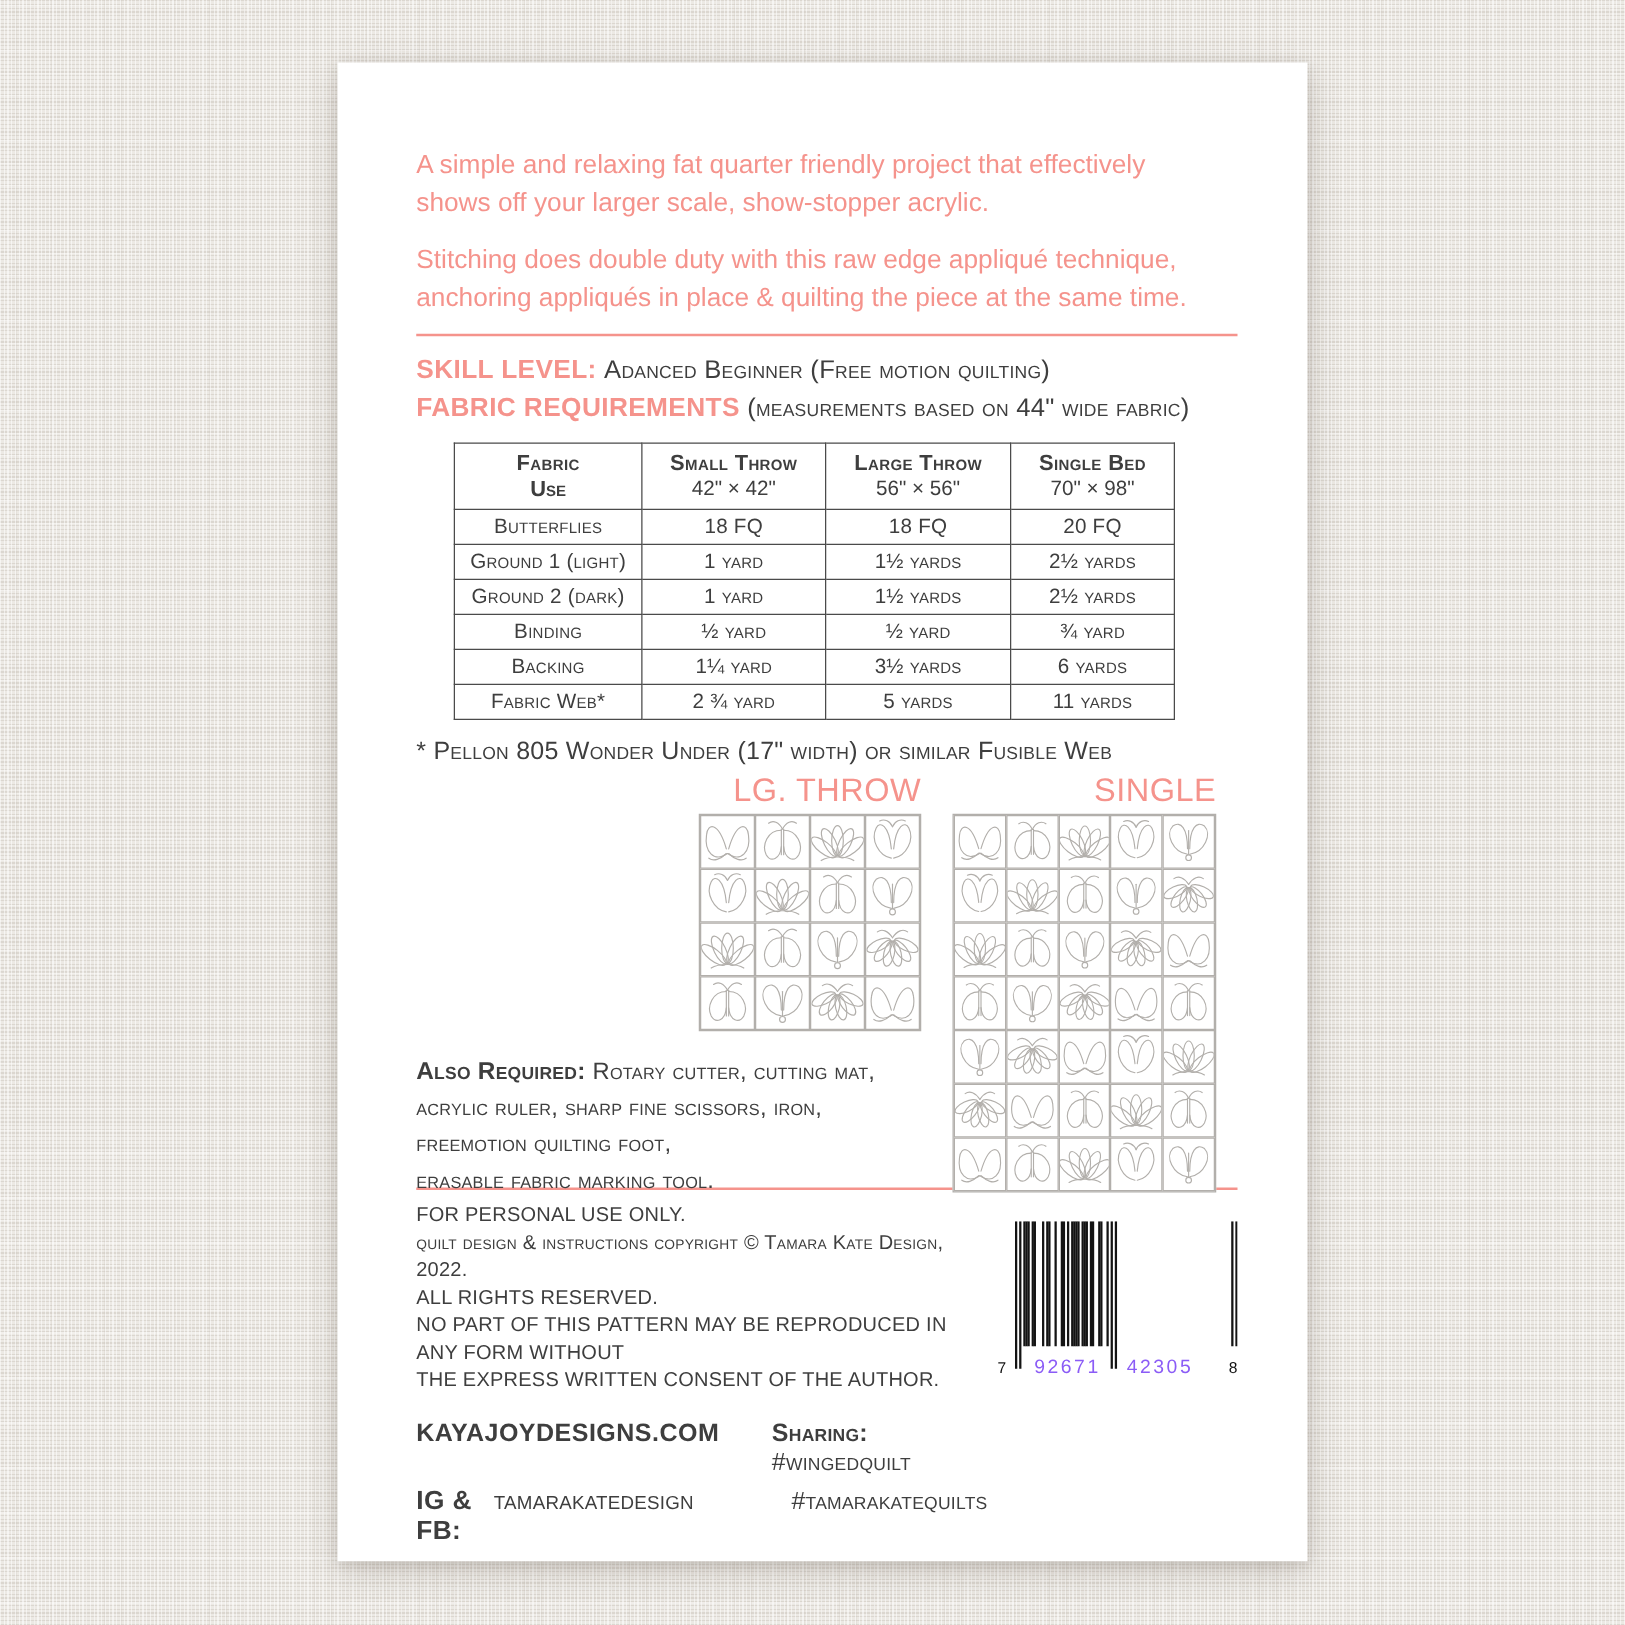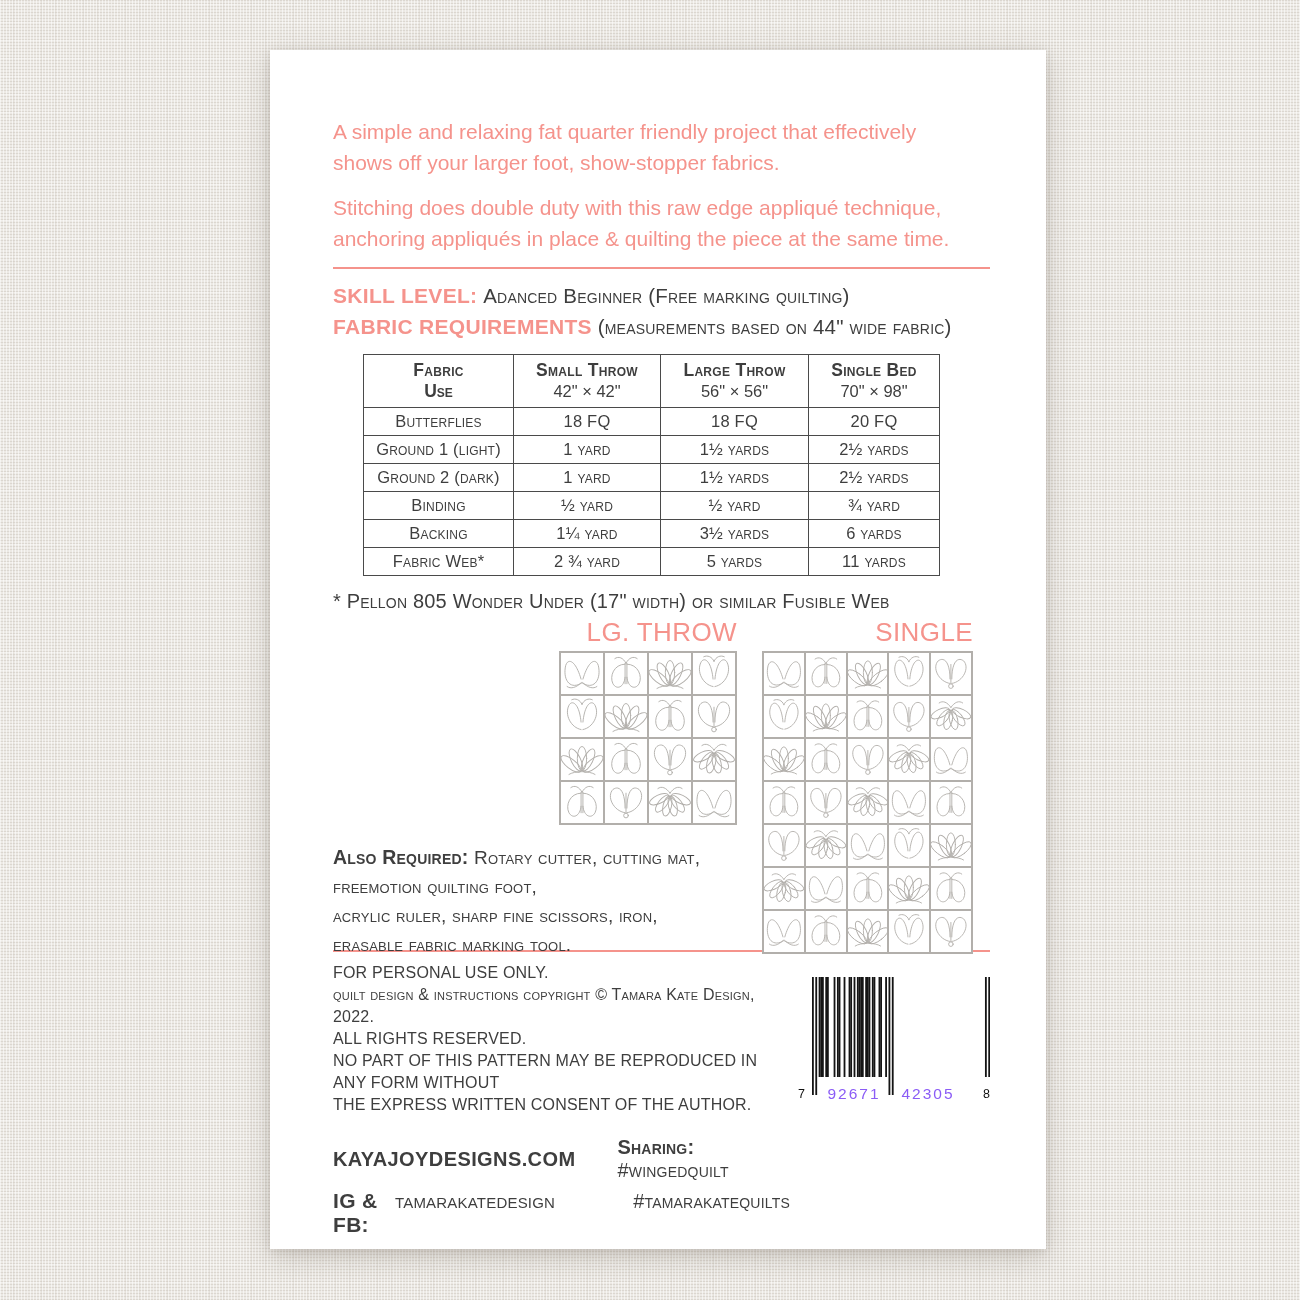"shows off your larger foot," div { text: foot, show-stopper fabrics -> scale, show-stopper acrylic }
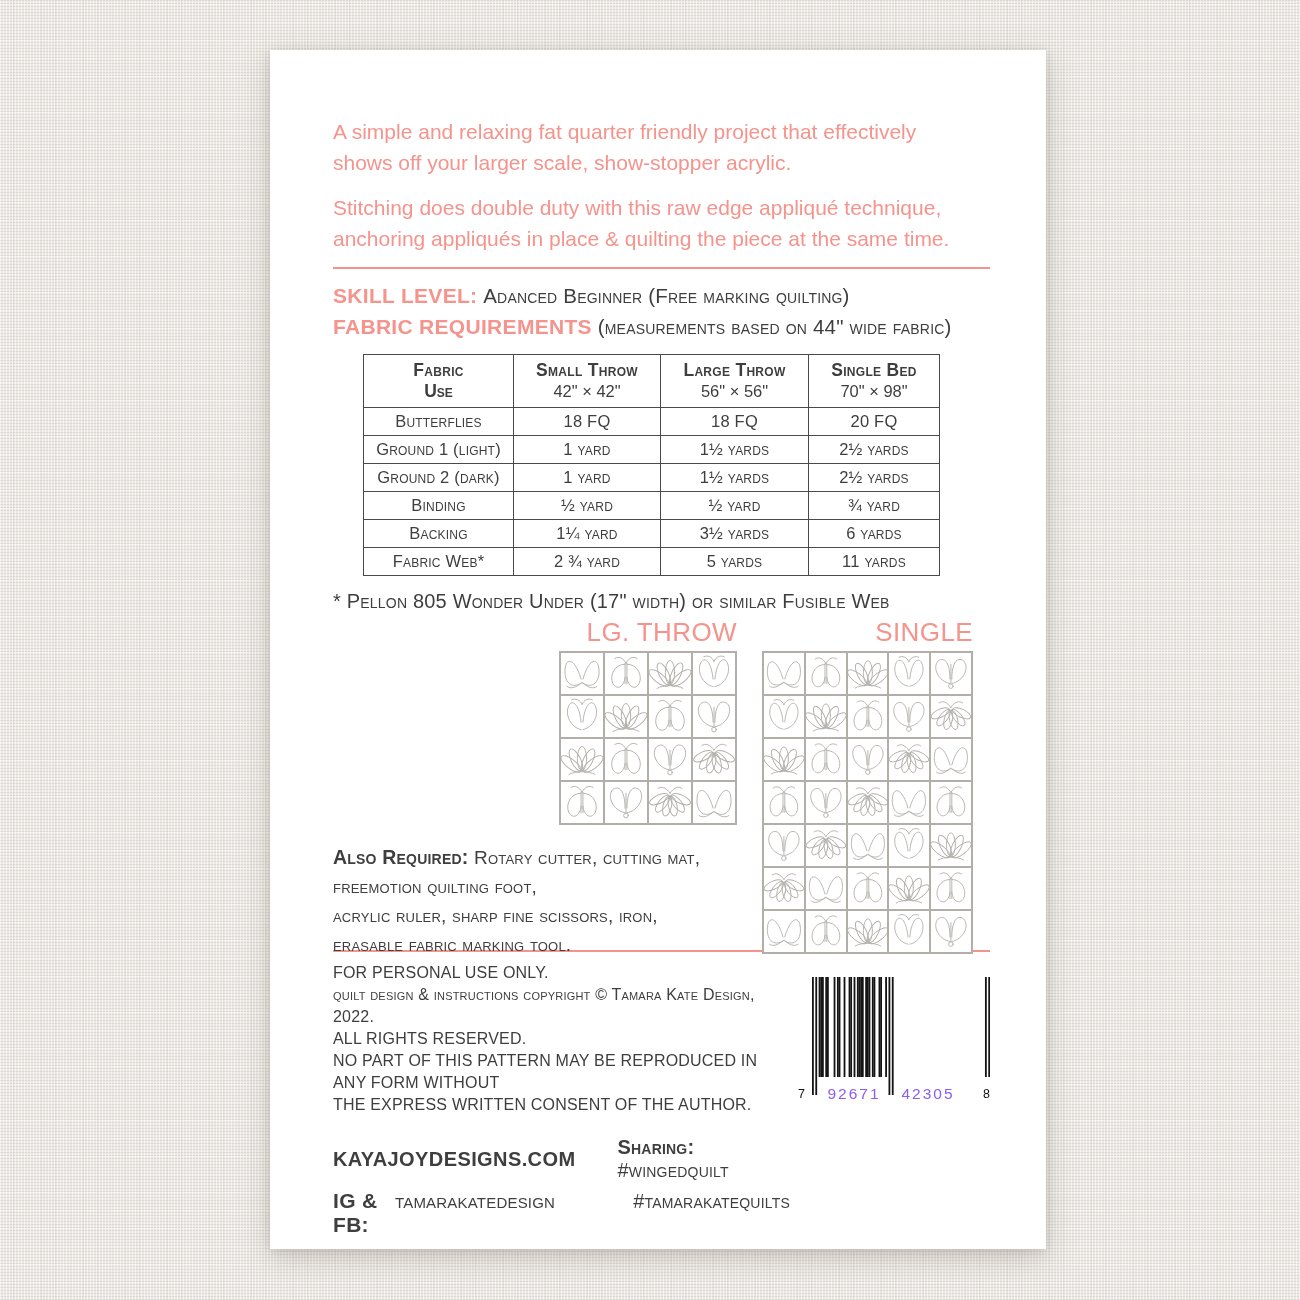"Adanced Beginner (Free marking quilting)" span.line-value { text: marking -> motion }
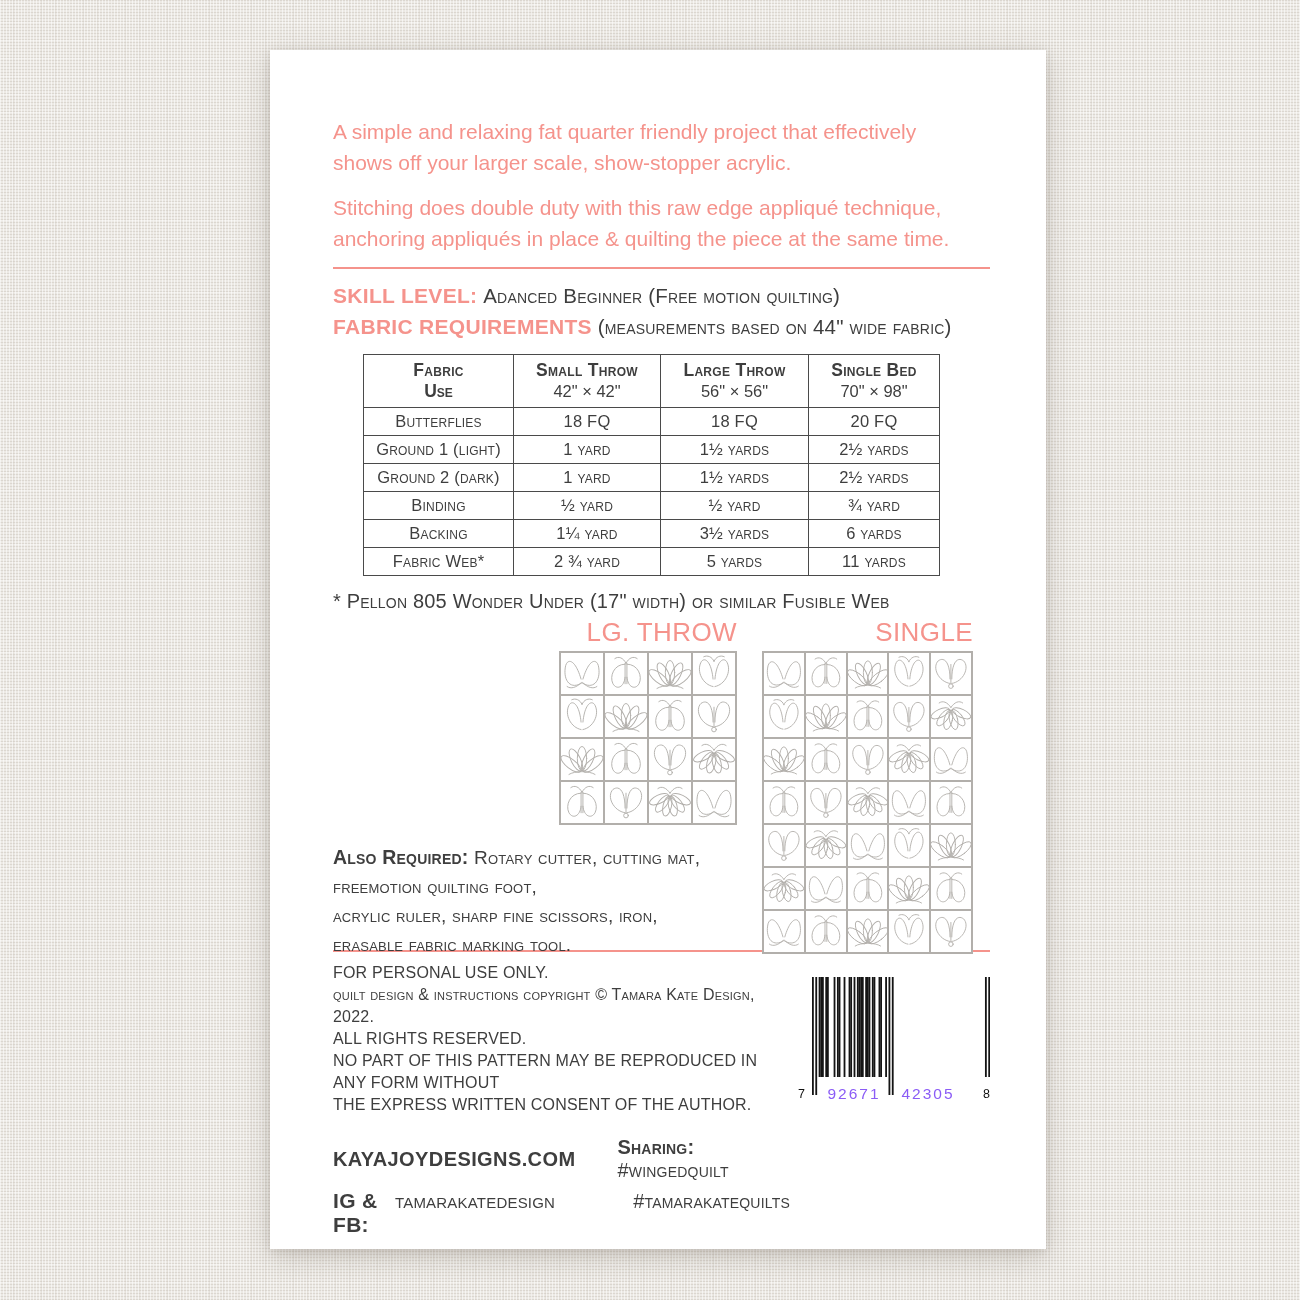"freemotion quilting foot," div.sc { order: before "acrylic ruler, sharp fine scissors," -> after "acrylic ruler, sharp fine scissors," }
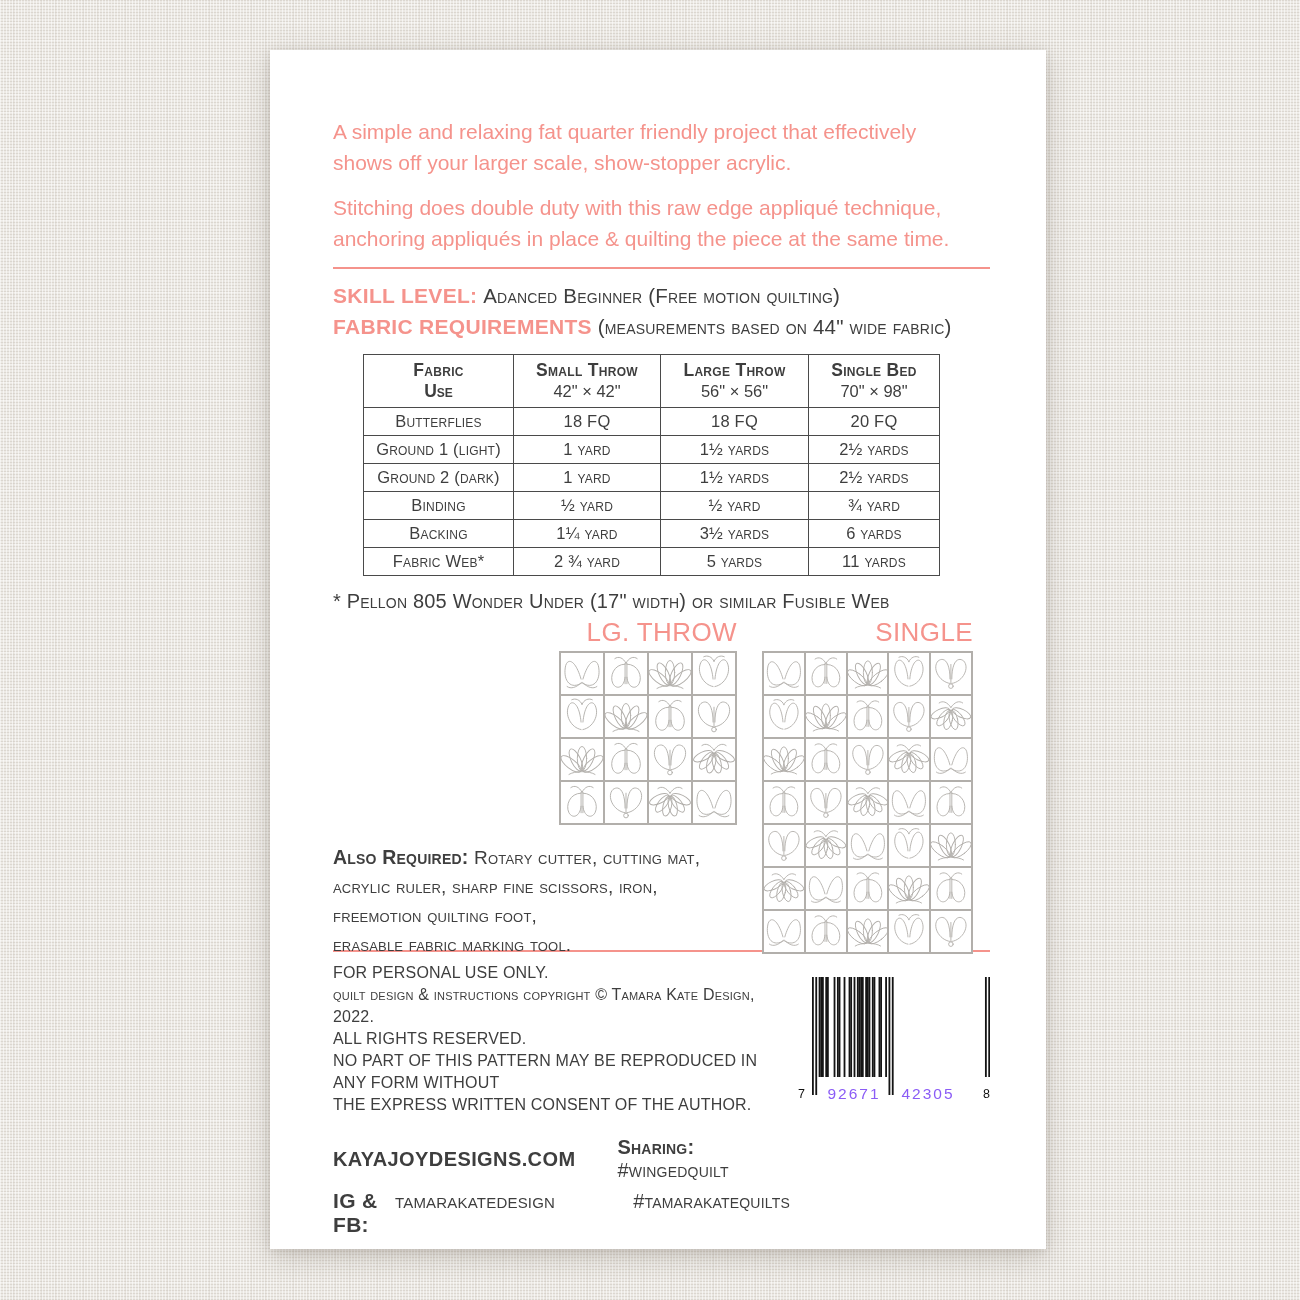"KAYAJOYDESIGNS.COM" .footer-line1 { align-items: center -> flex-start }
